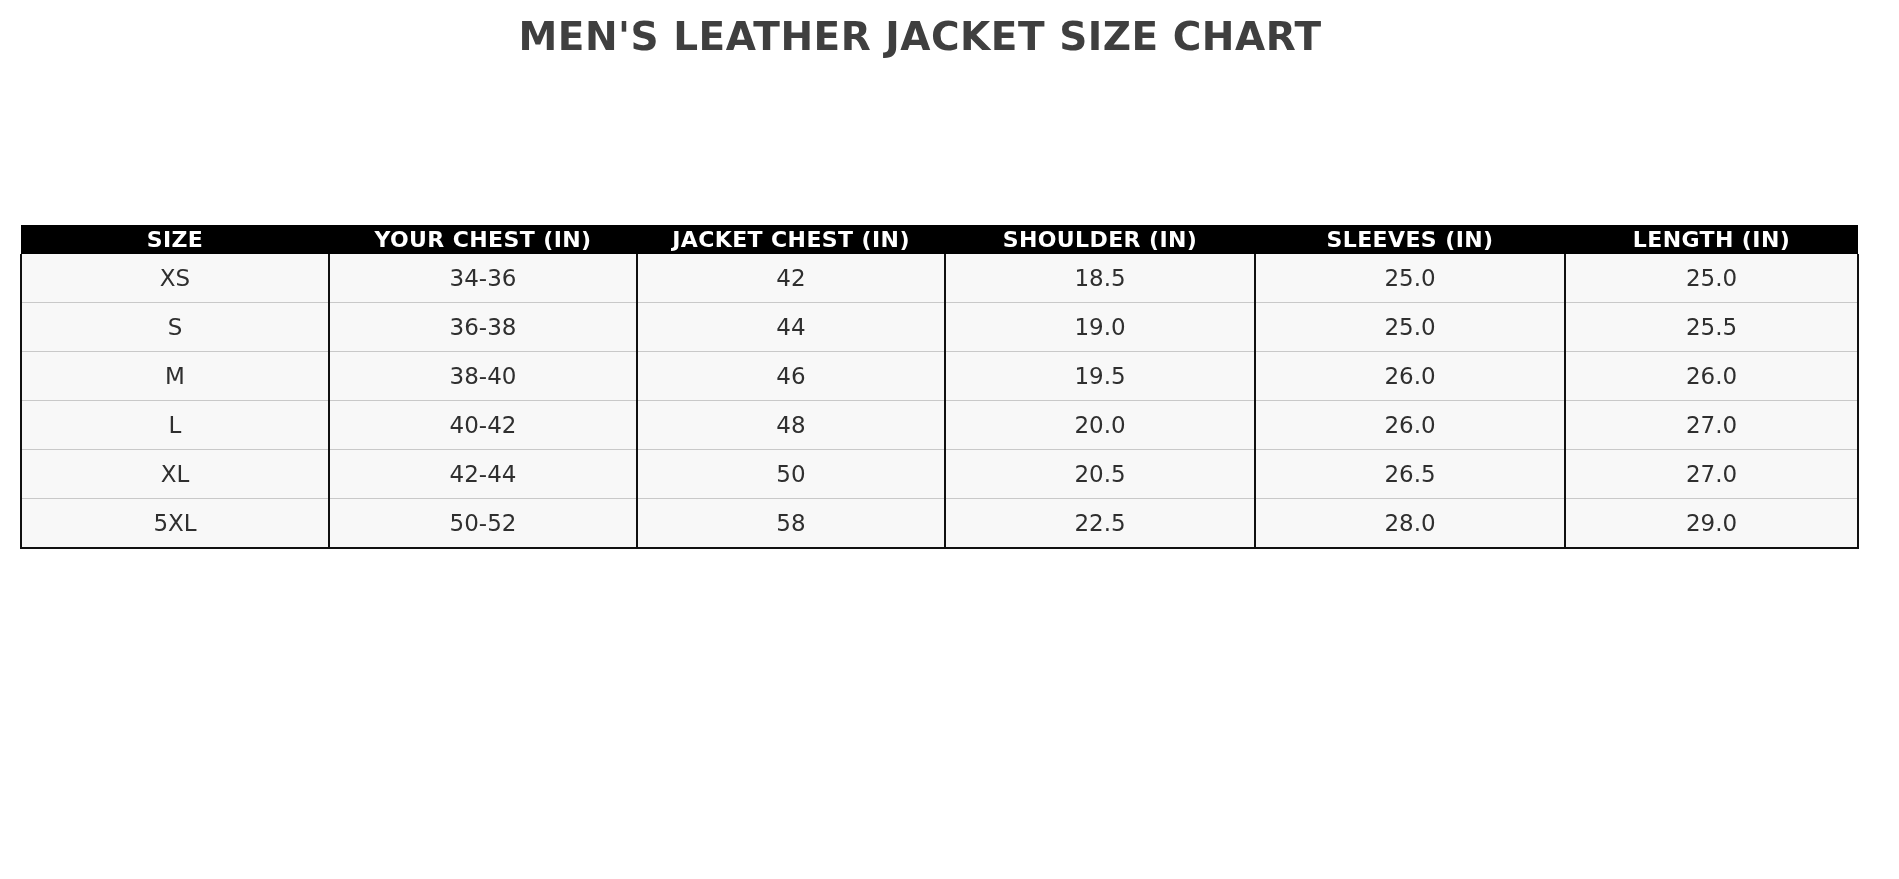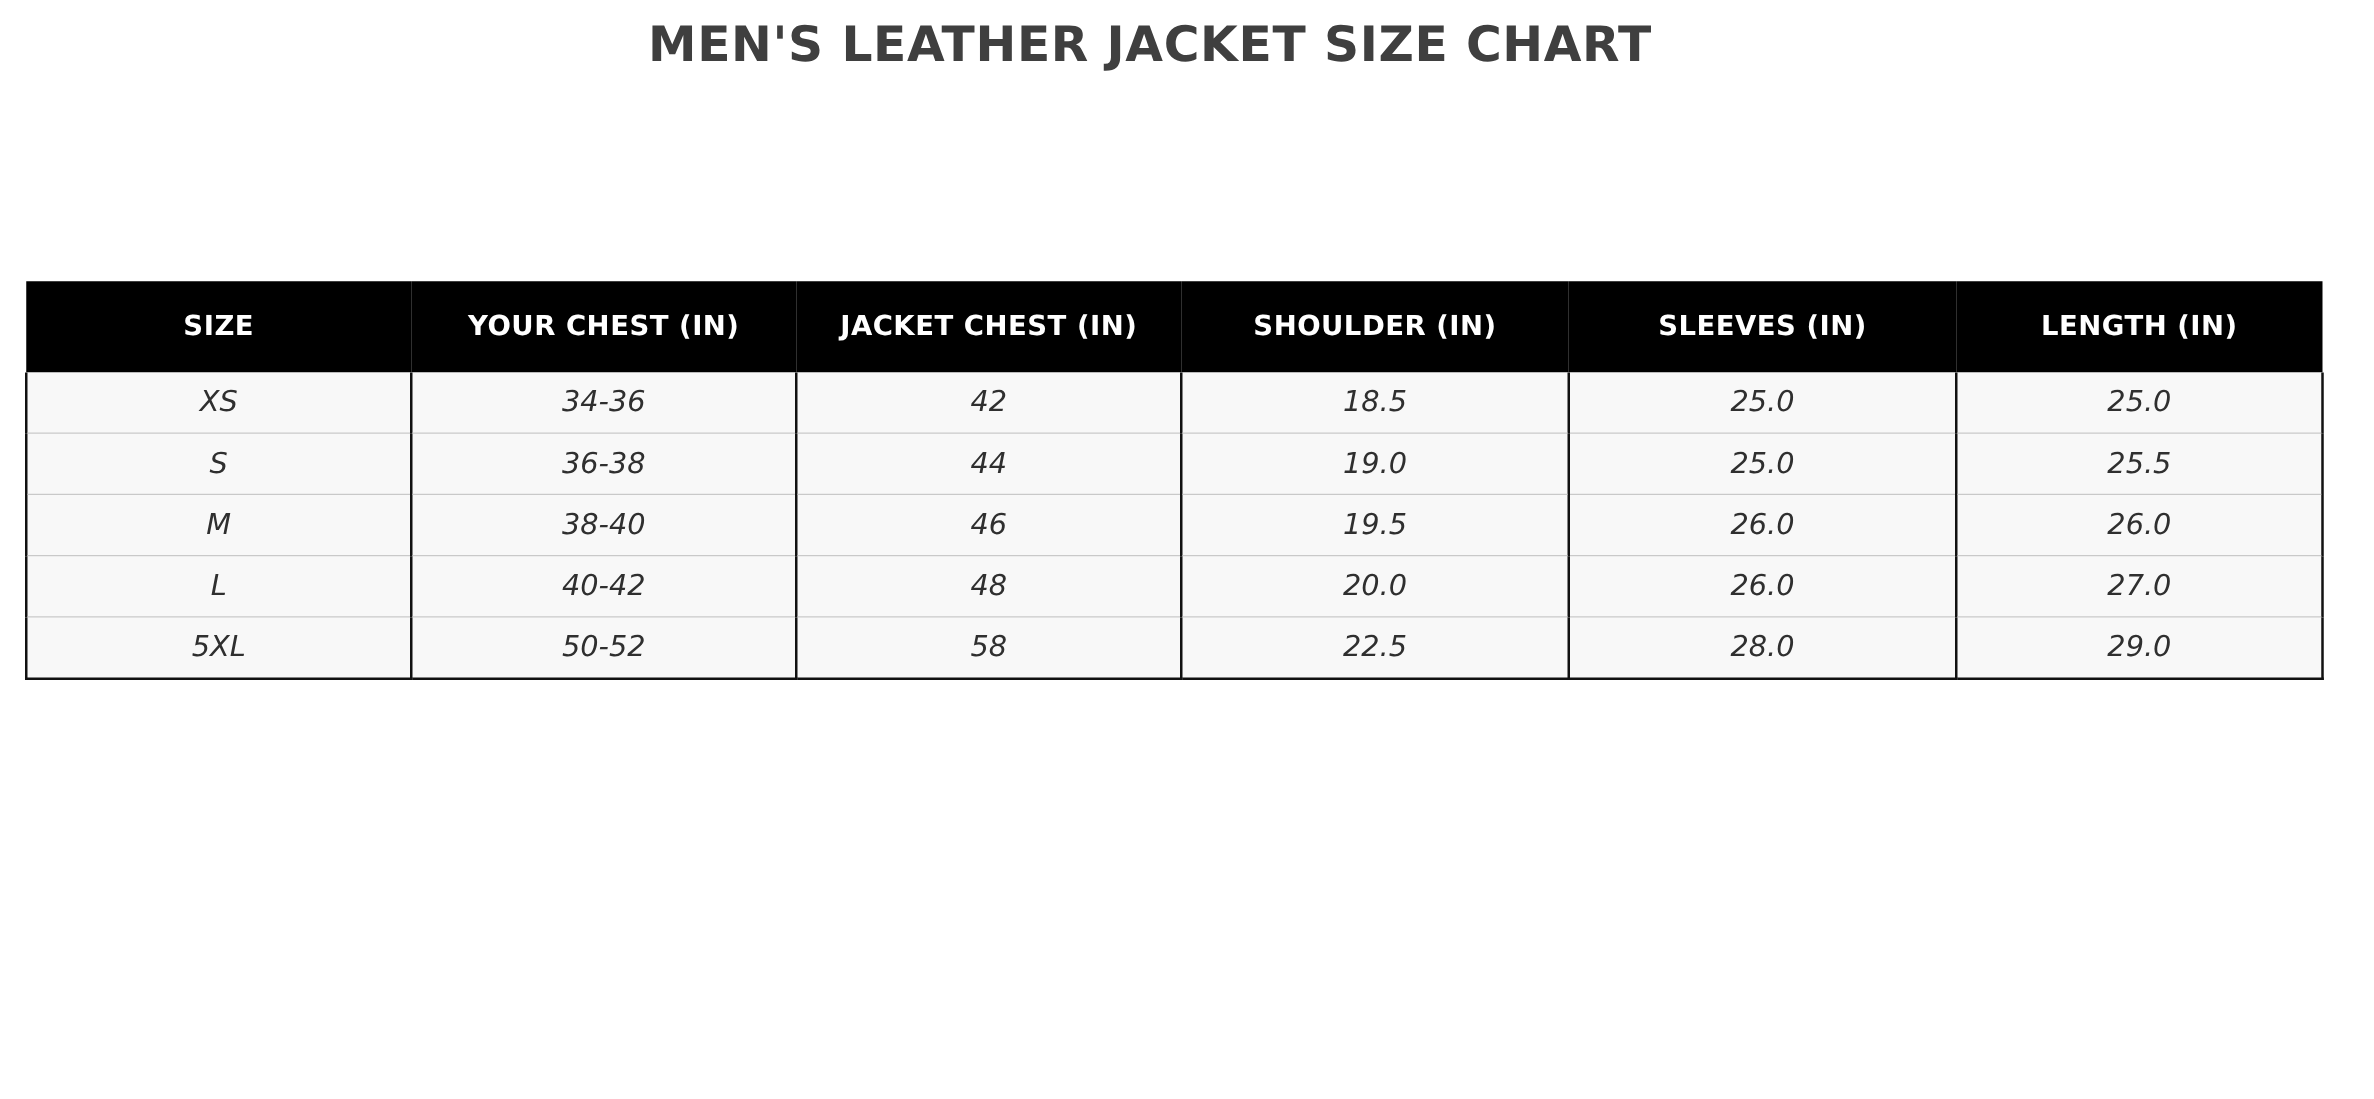"SIZE" table.size-chart thead th { padding: 24px 2px -> 2px 2px }
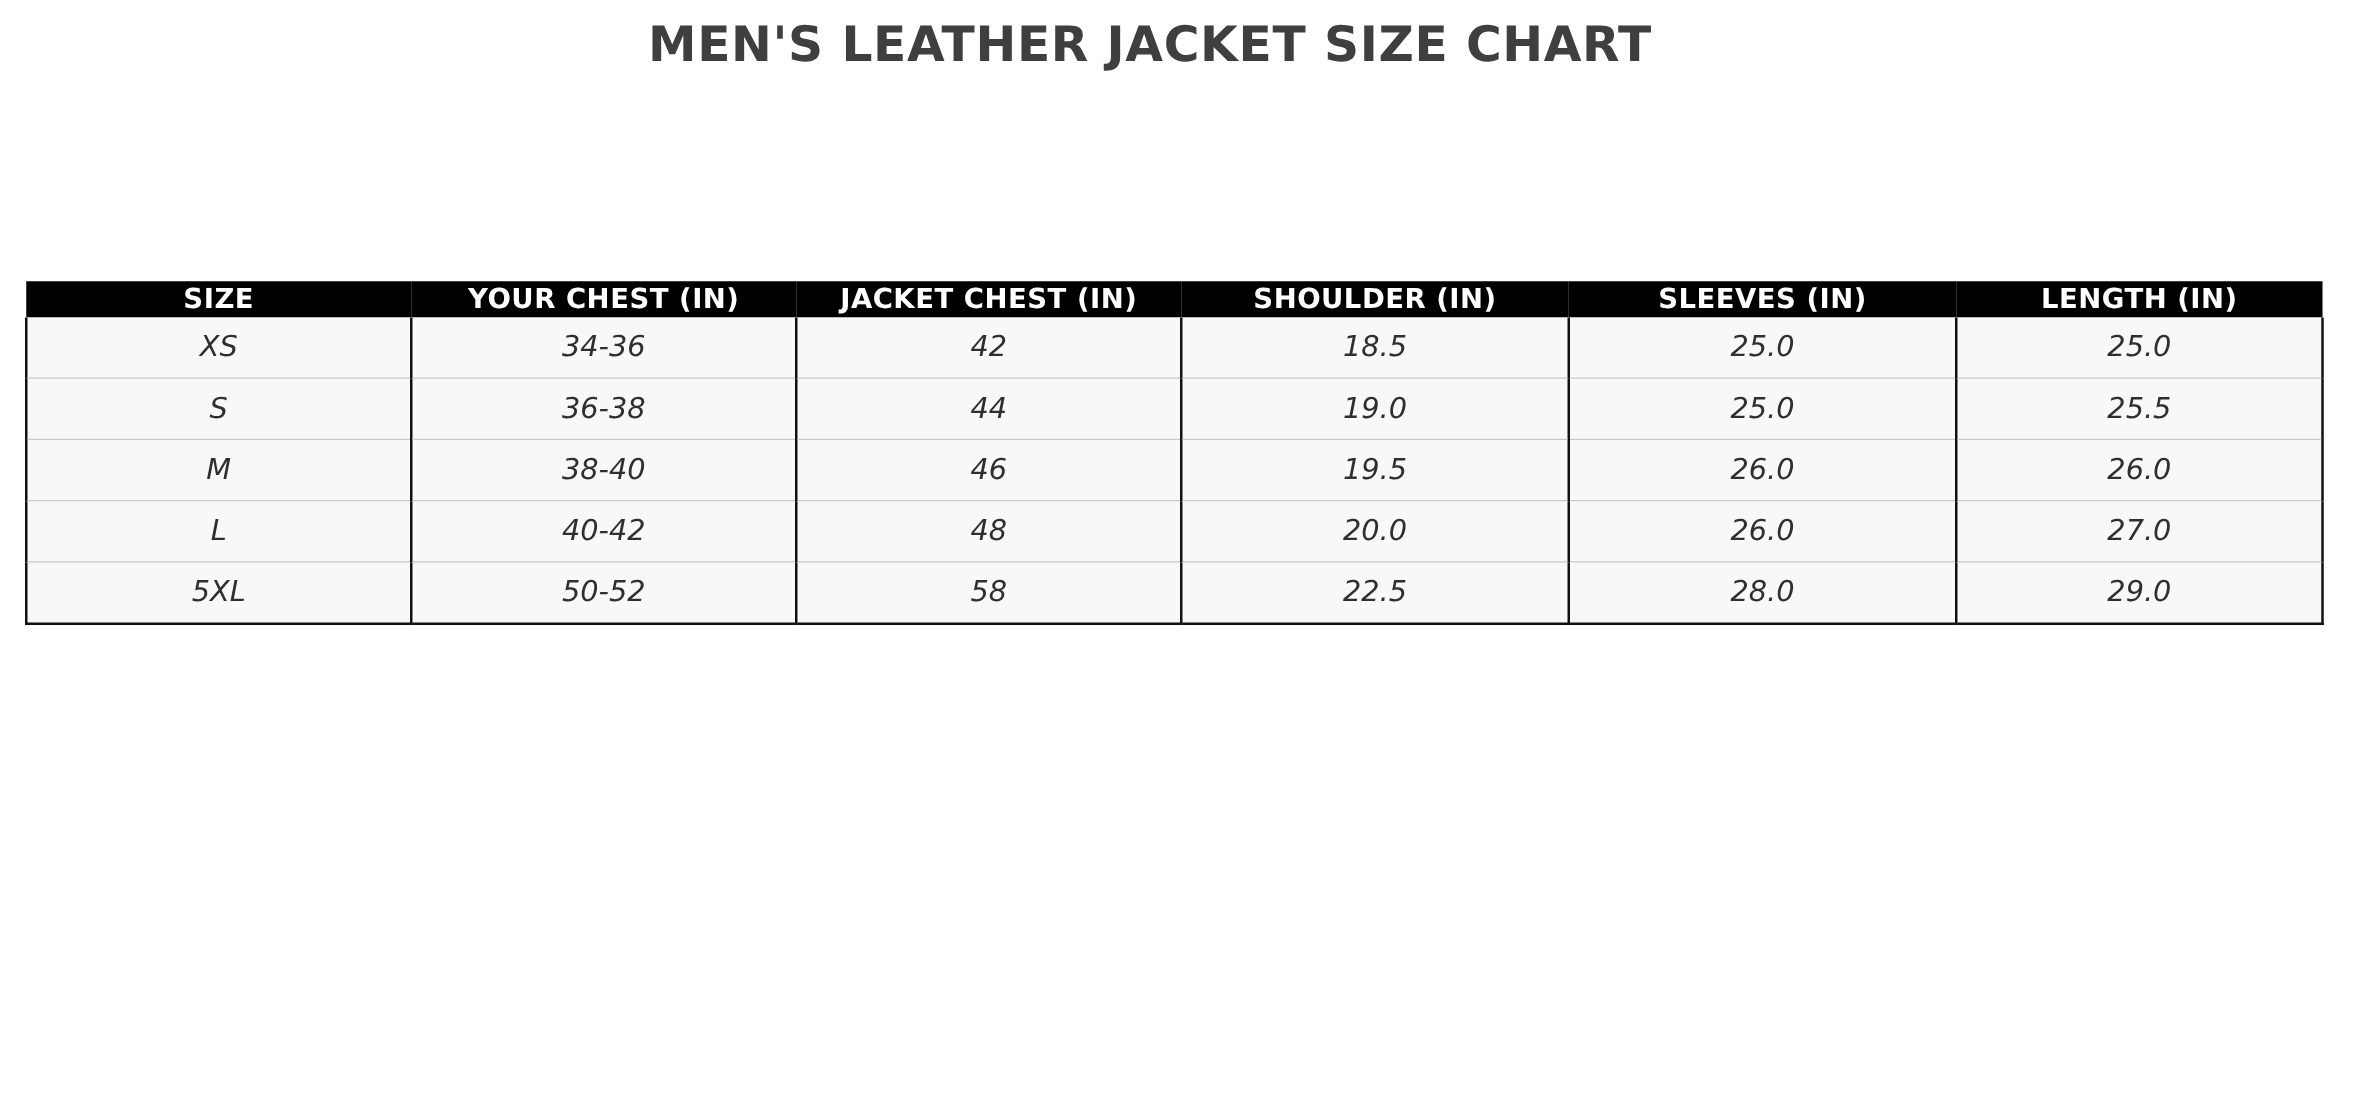"XS" table.size-chart tbody td { font-style: italic -> none }
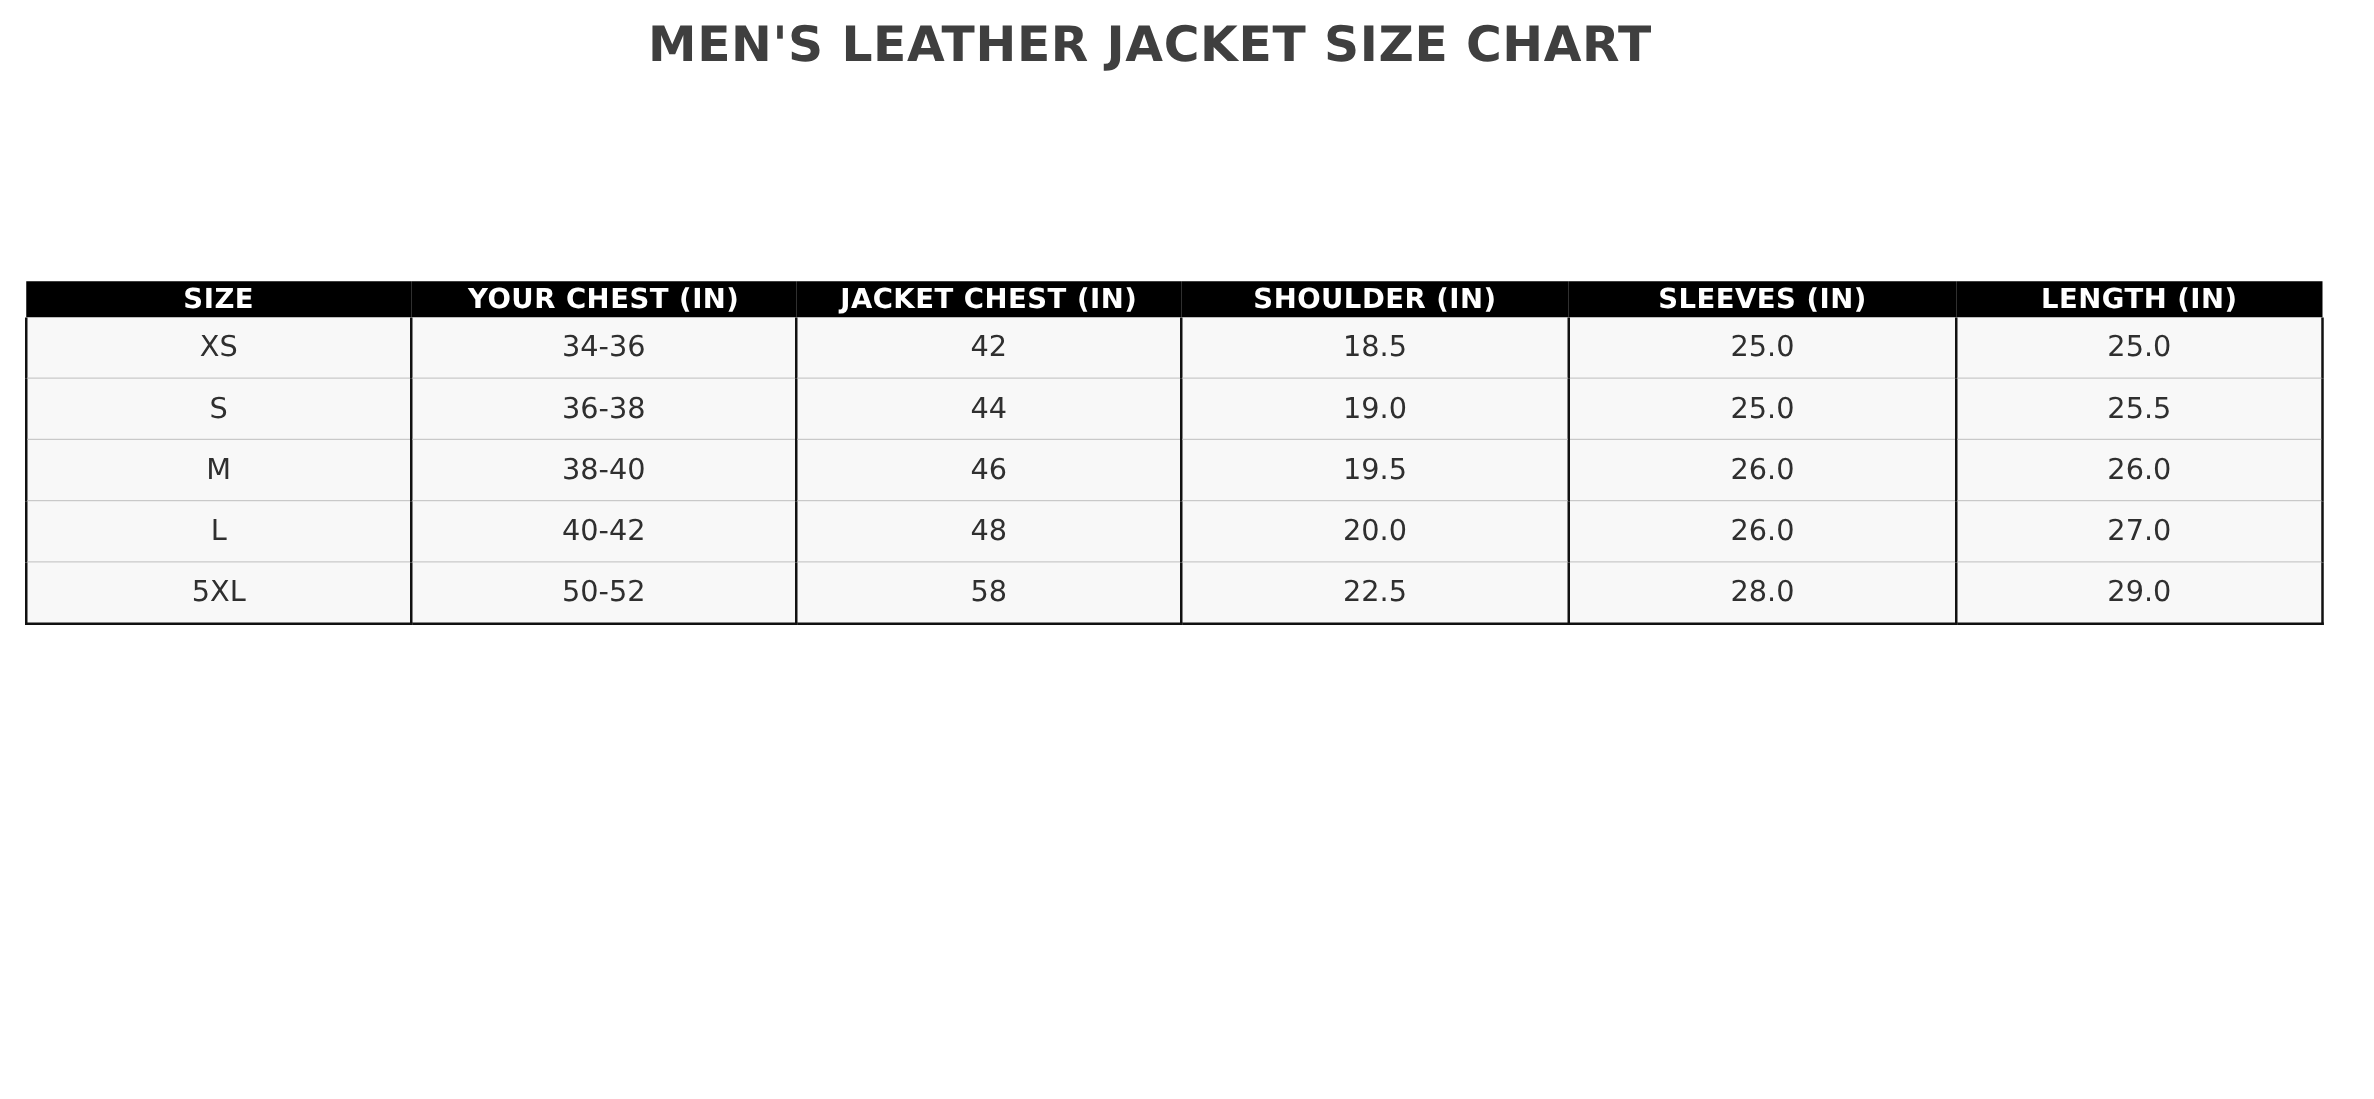"XL" tr { html: none -> <tr> <td>XL</td> <td>42-44</td> <td>50</td> <td>20.5</td> <td>26.5</td> <td>27.0</td> </tr> }
